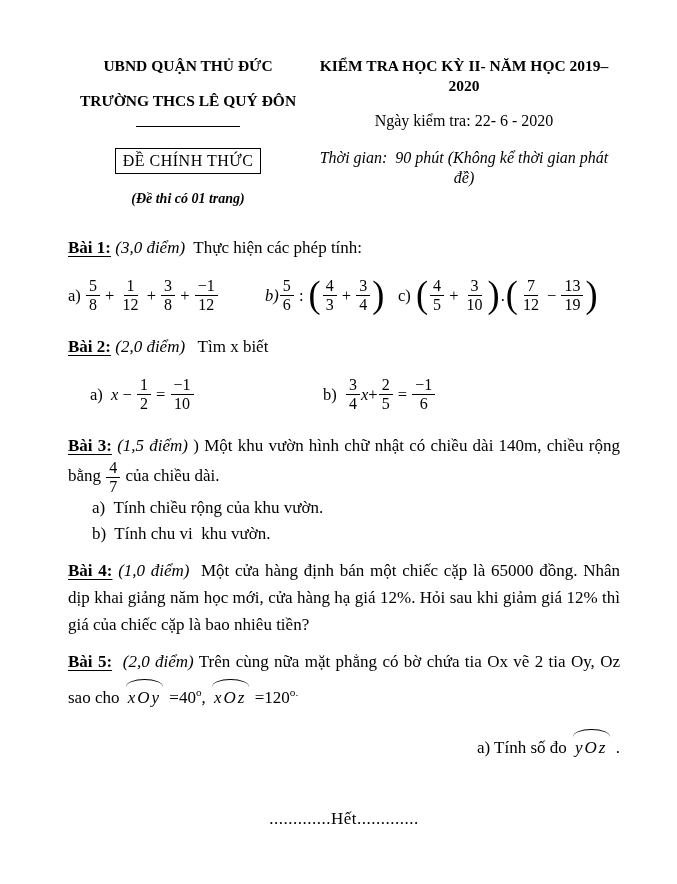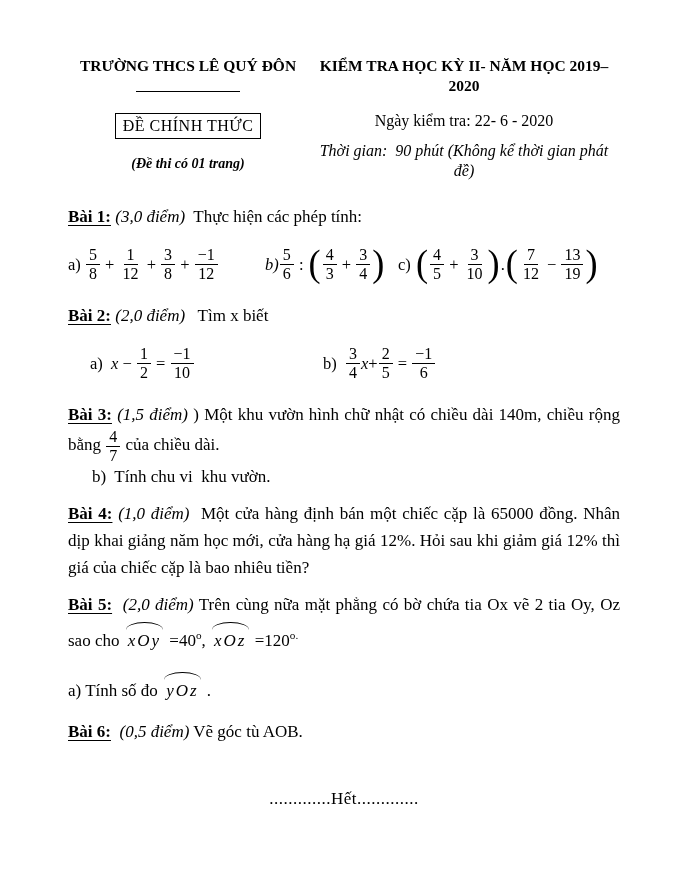"UBND QUẬN THỦ ĐỨC" div.h-bold { html: none -> <div>UBND QUẬN THỦ ĐỨC</div> }
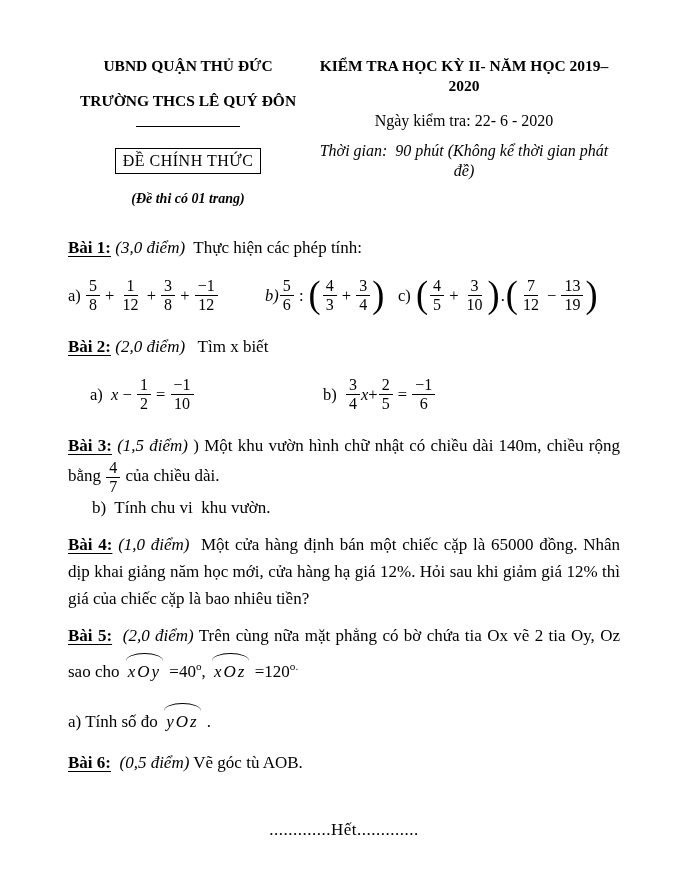"Ngày kiểm tra: 22- 6" .h-date { margin-bottom: 10px -> 17px }
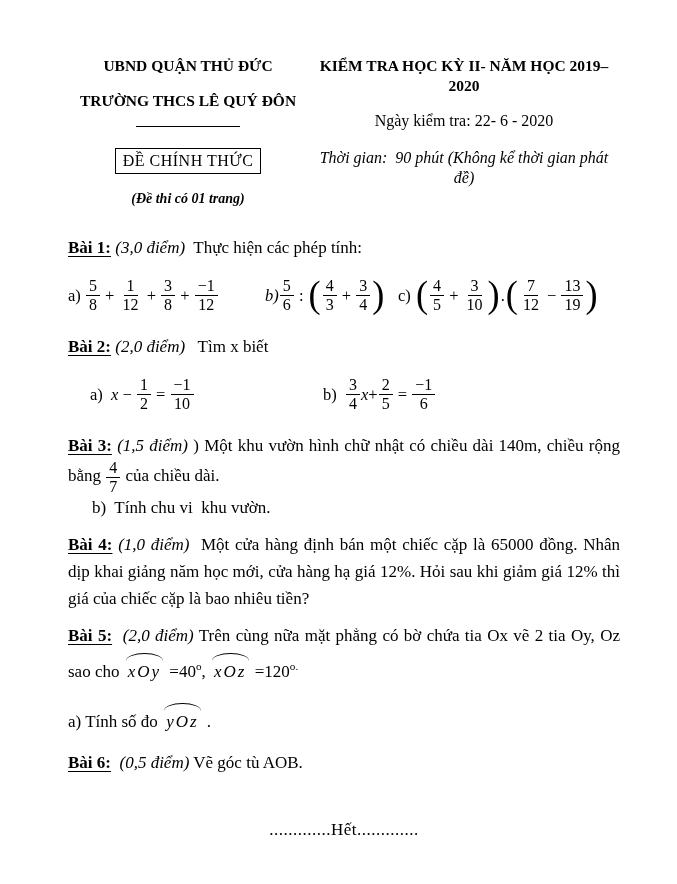"a) Tính chiều rộng của" div.item { html: none -> <div>a) Tính chiều rộng của khu vườn.</div> }
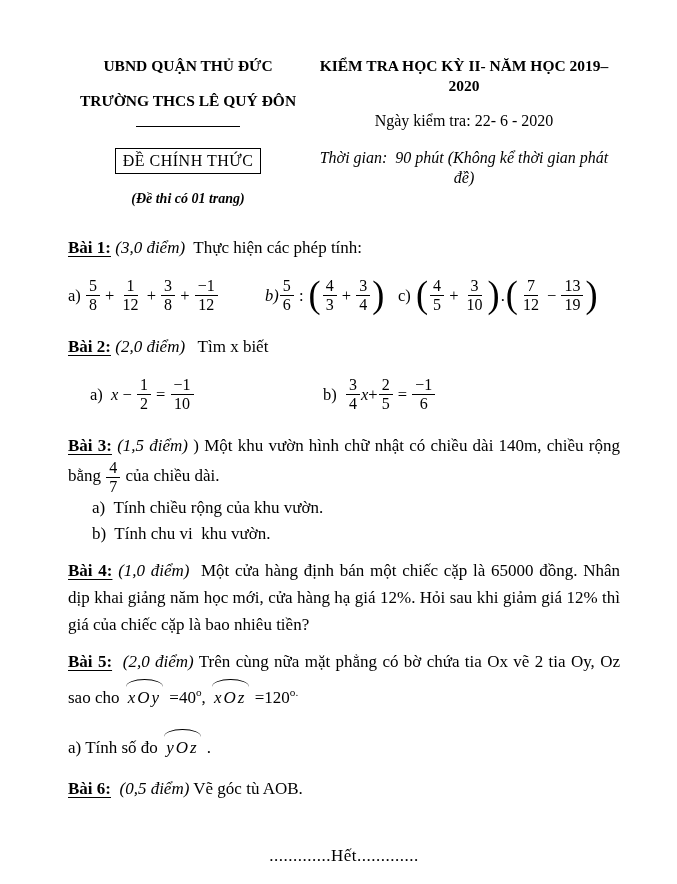"a) Tính số đo yOz" div.imath { text-align: none -> right }
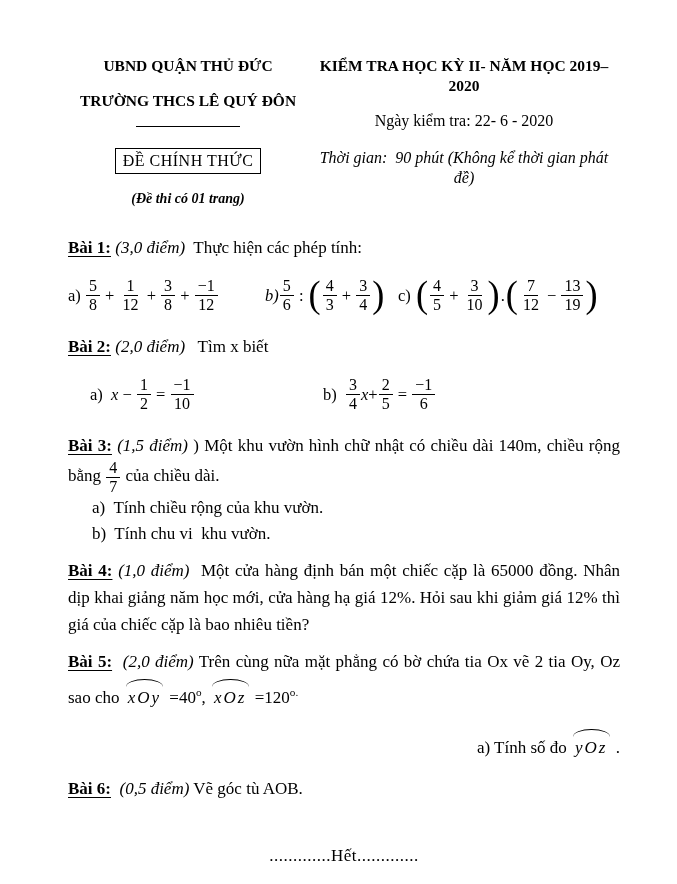"Bài 6: (0,5 điểm) Vẽ" div.sec { html: <div> <div> <span>Bài 6:</span><span> (0,5 điểm)</span><span> Vẽ góc tù AOB.</span> </div> </div> -> none }
